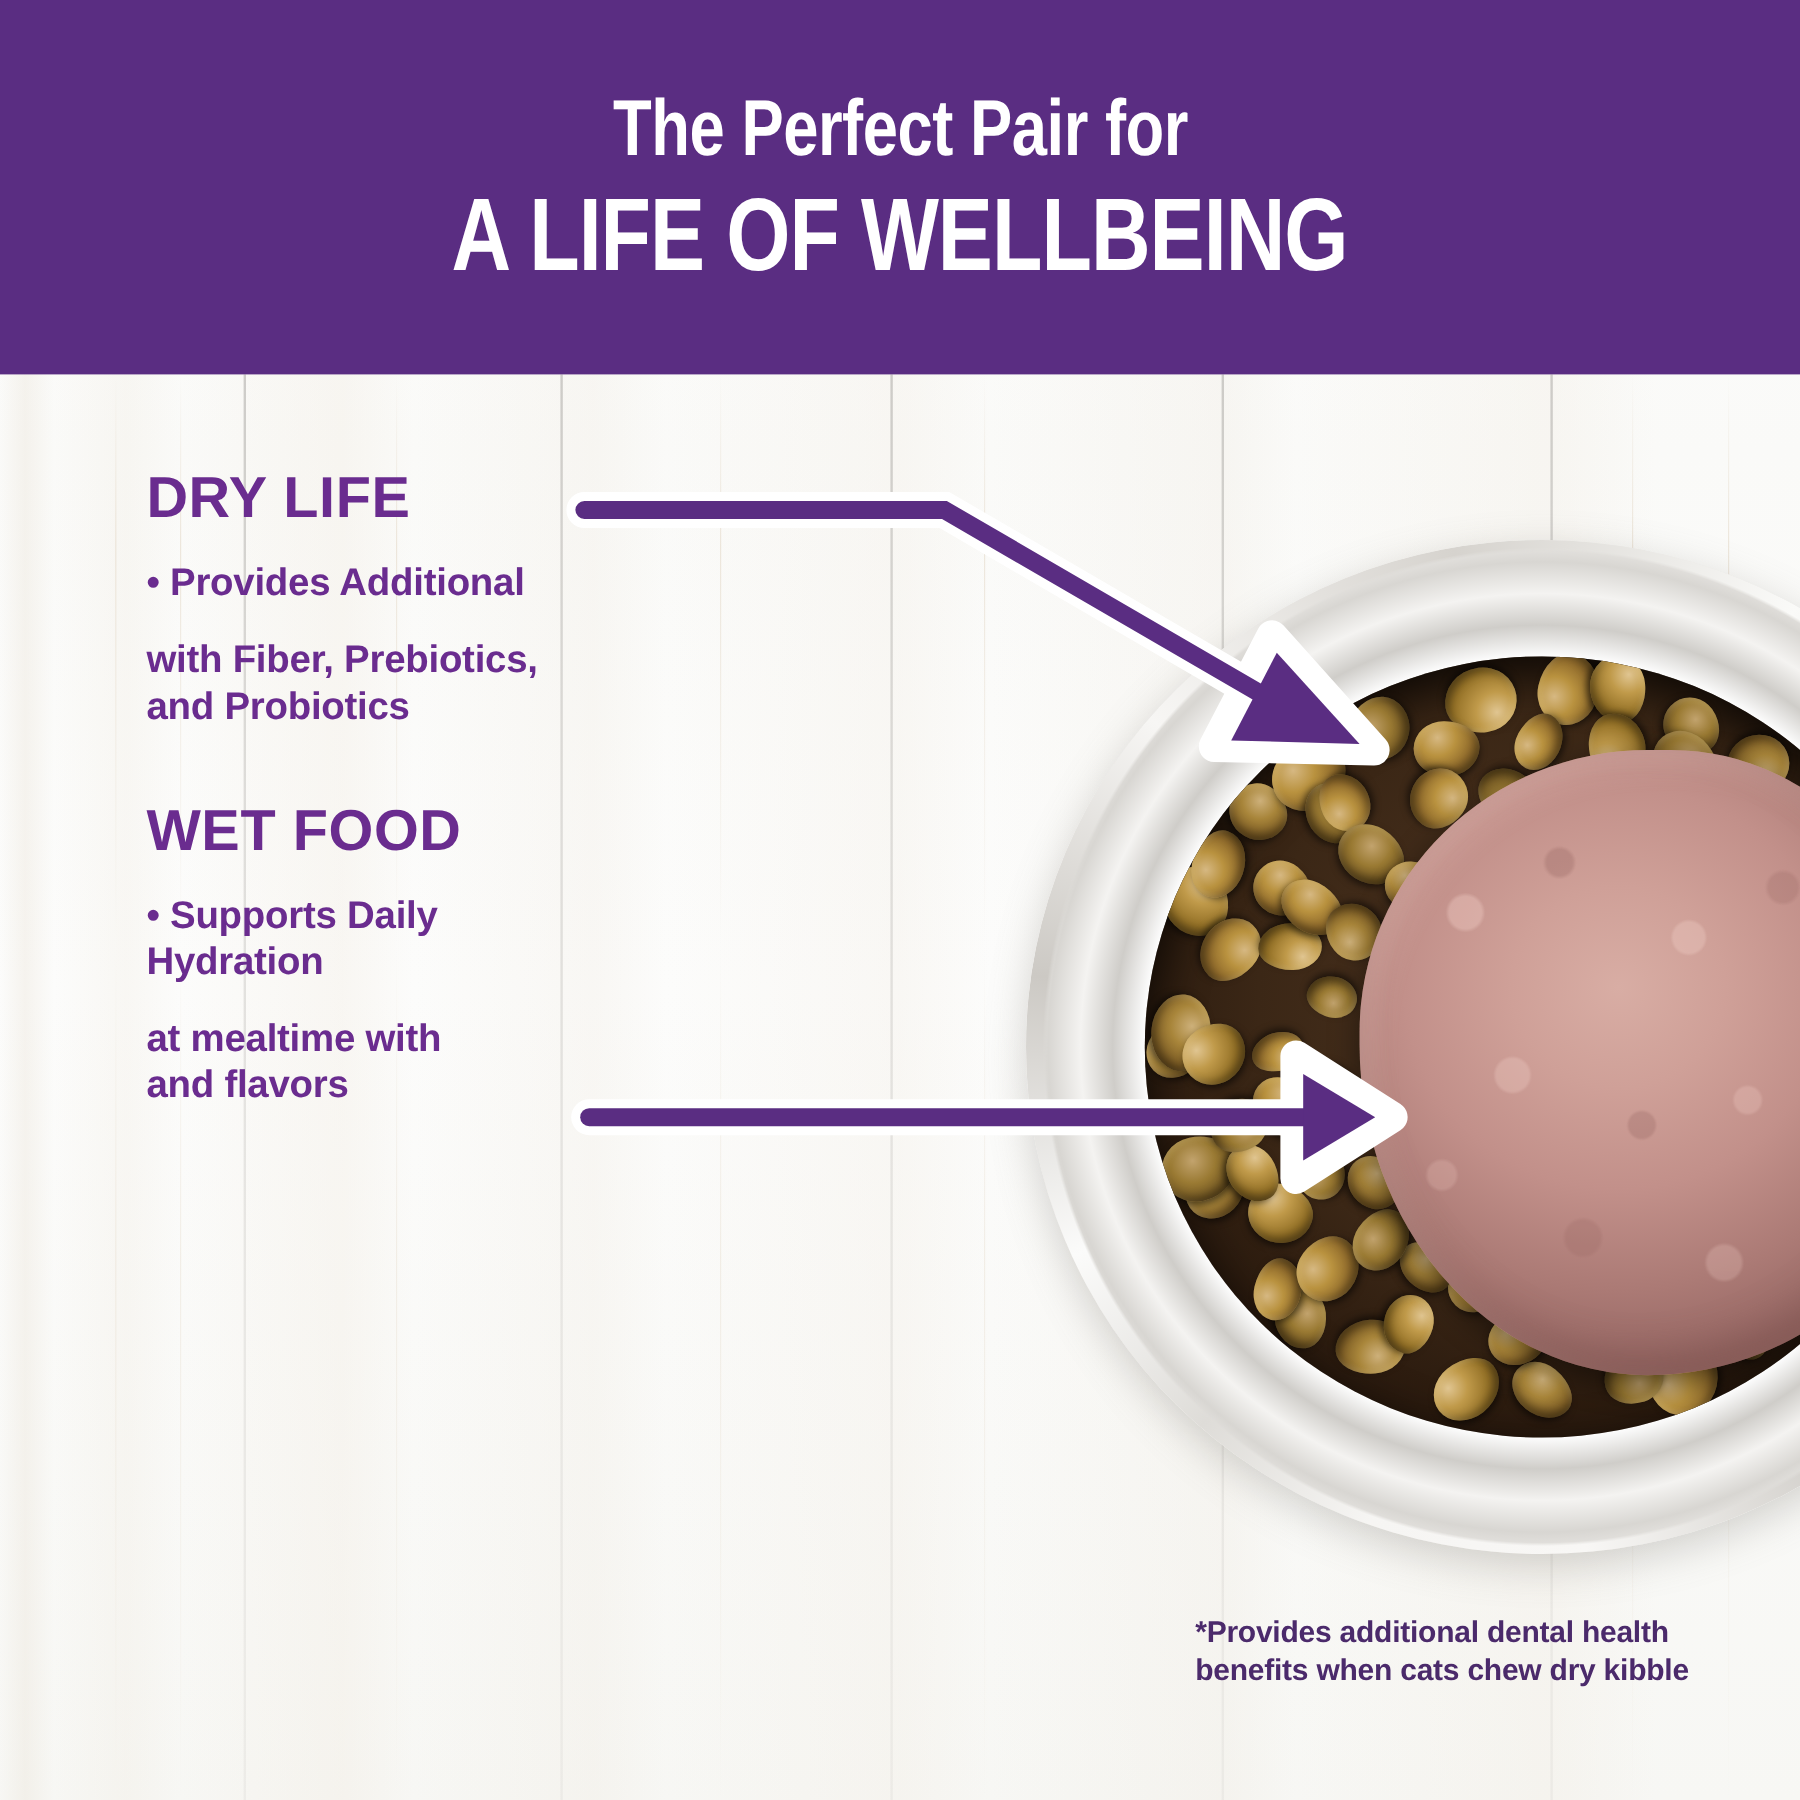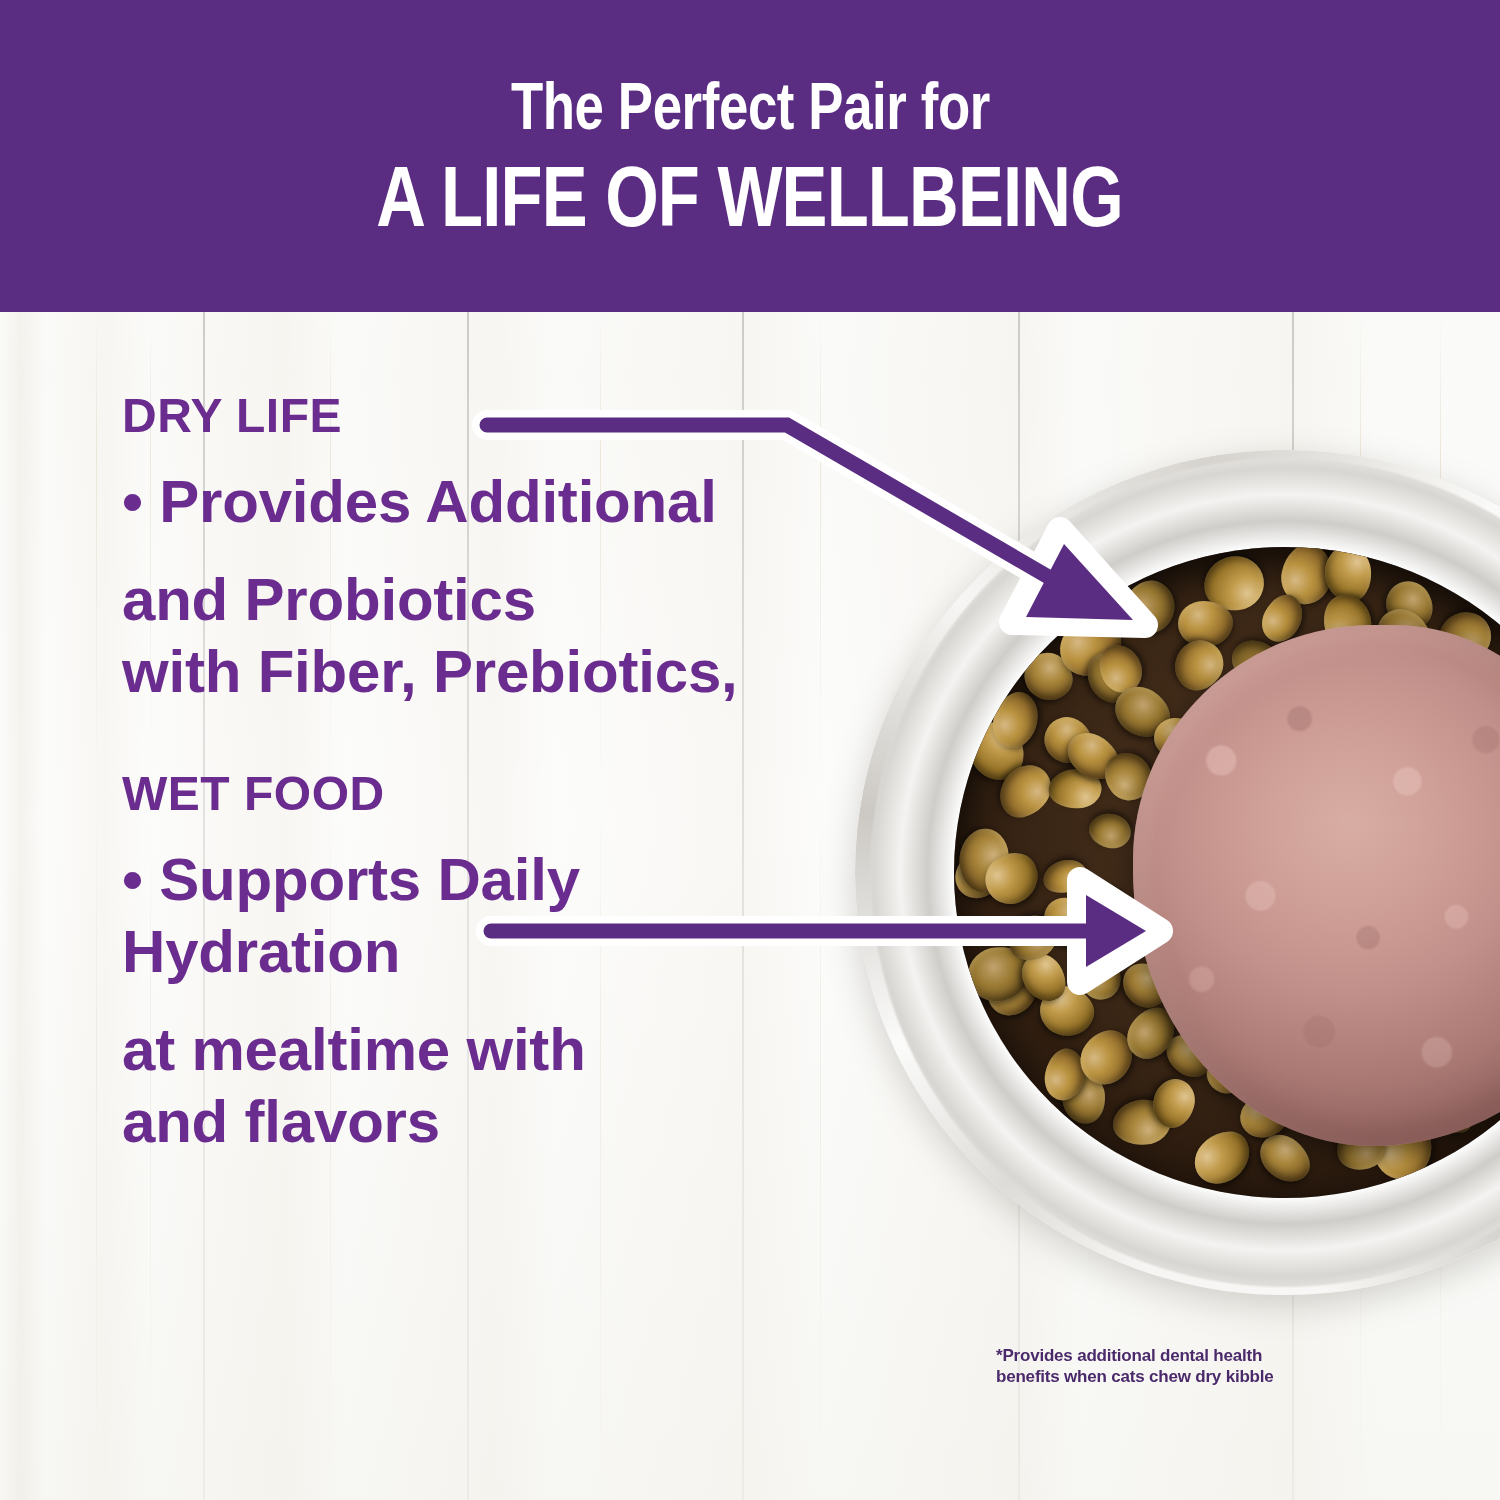"• Provides Additional" .bullet-block { font-size: 60px -> 32px }
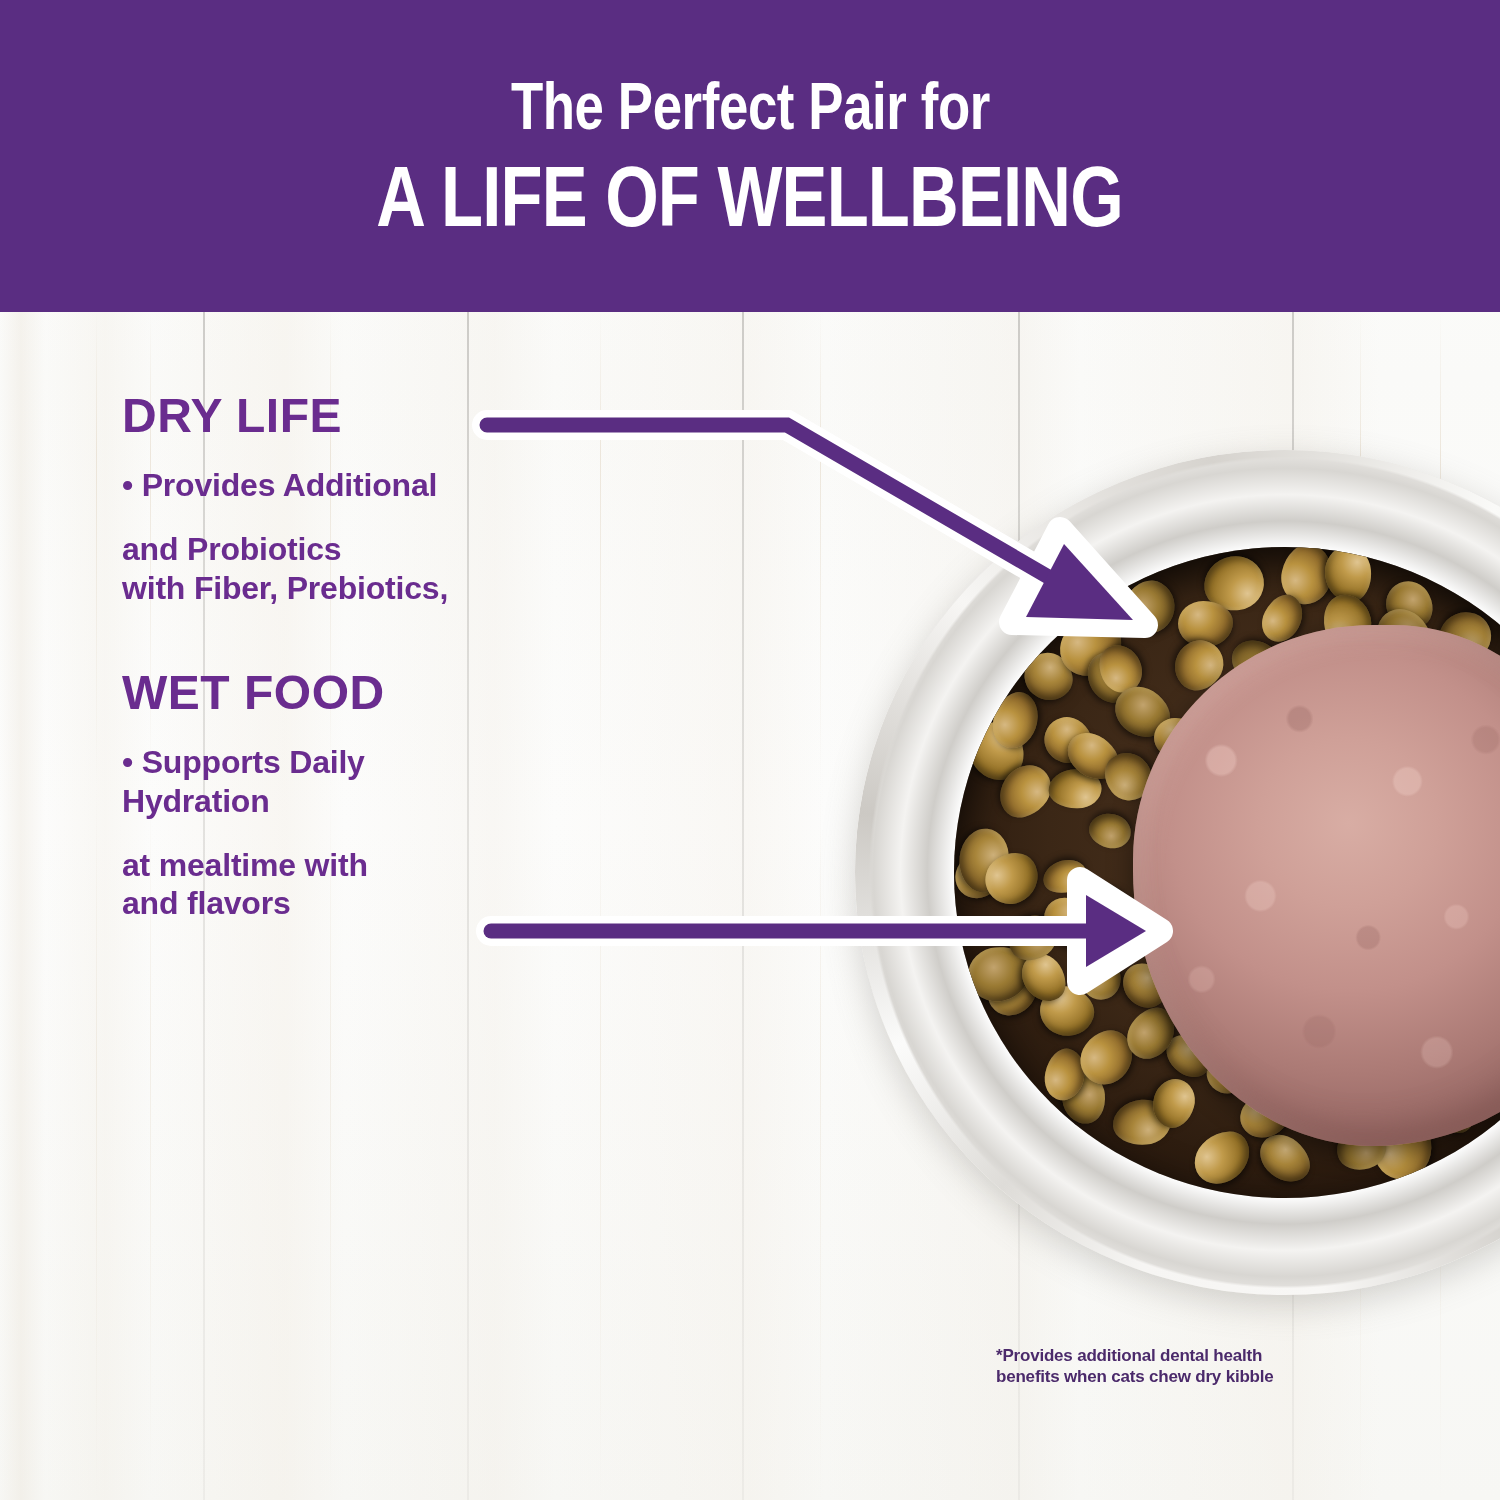"and Probiotics" div { order: before "with Fiber, Prebiotics," -> after "with Fiber, Prebiotics," }
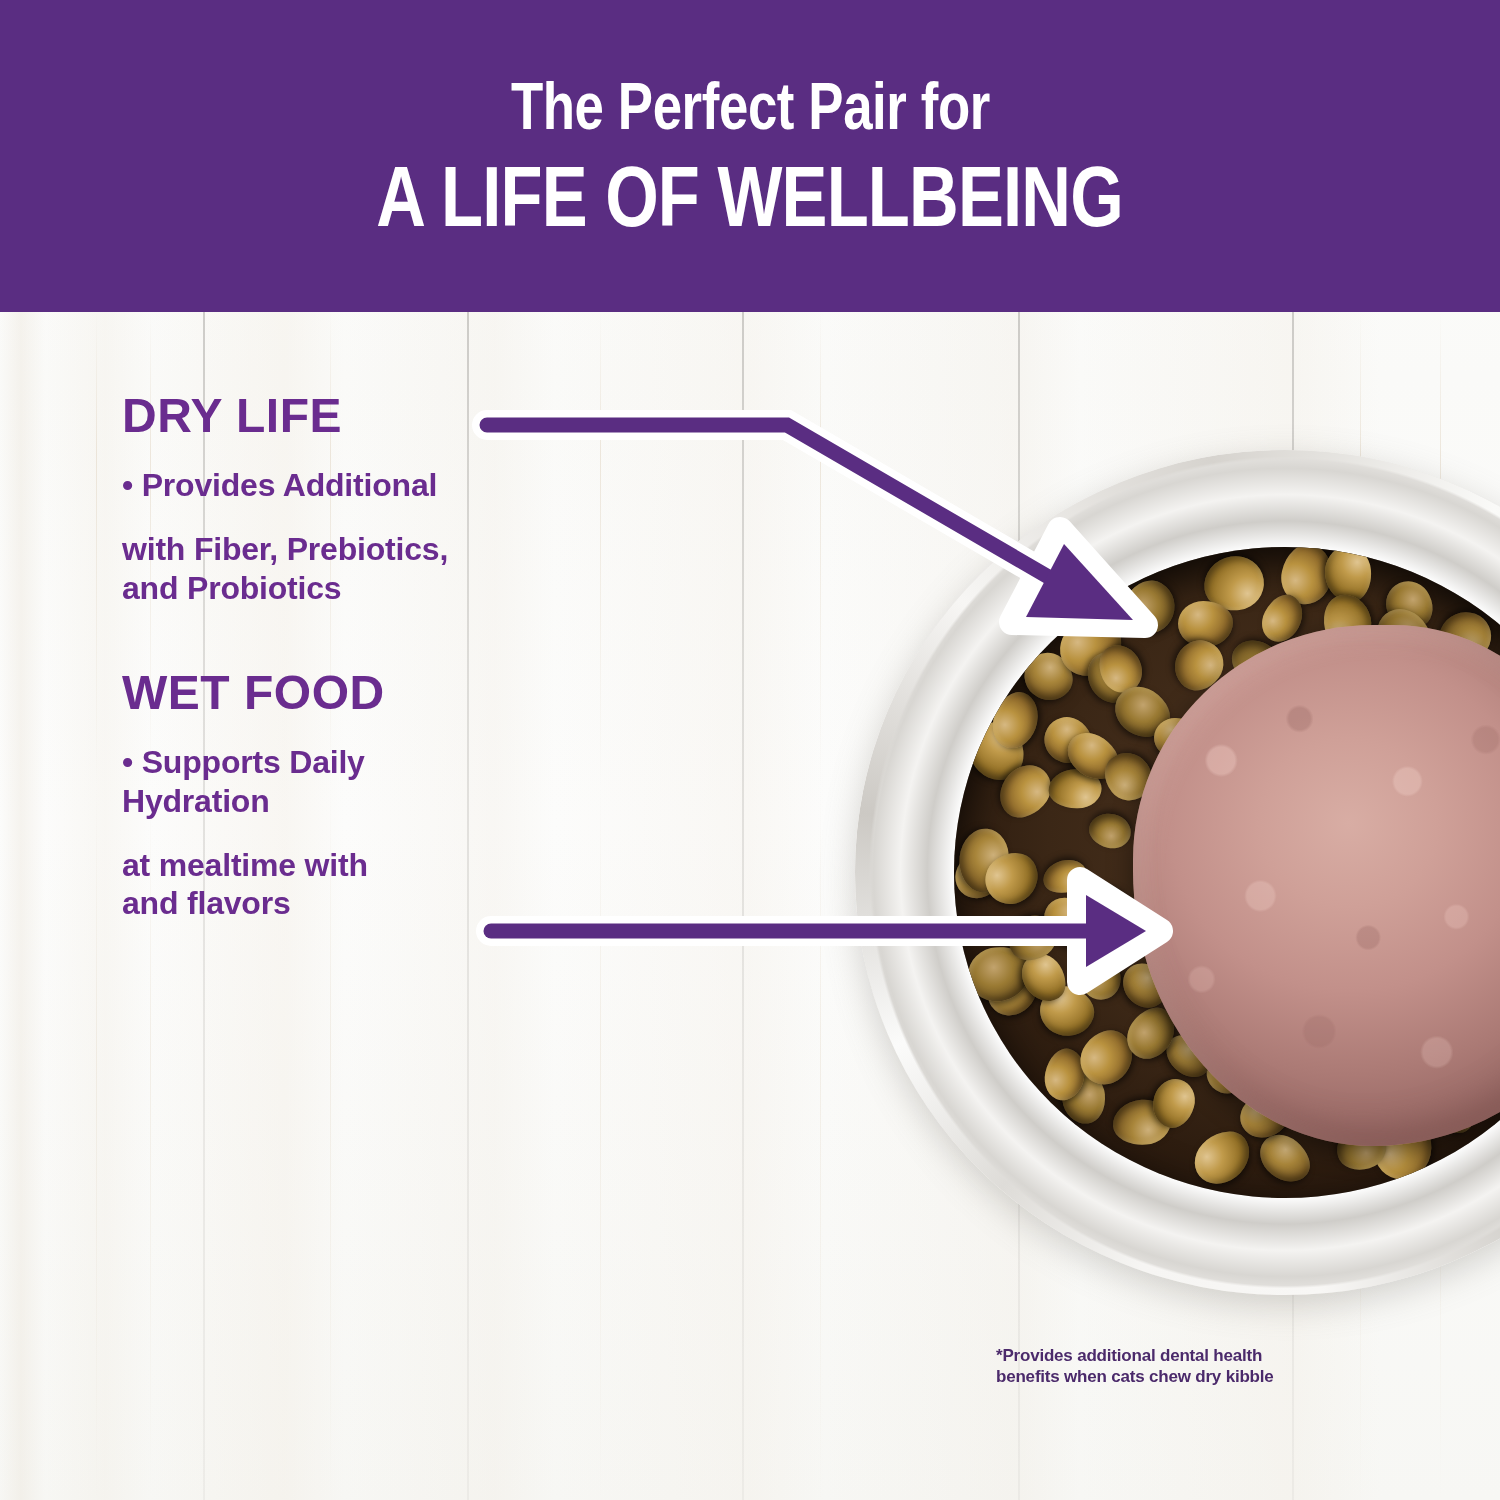"*Provides additional dental health" .footnote { font-size: 17px -> 25px }
